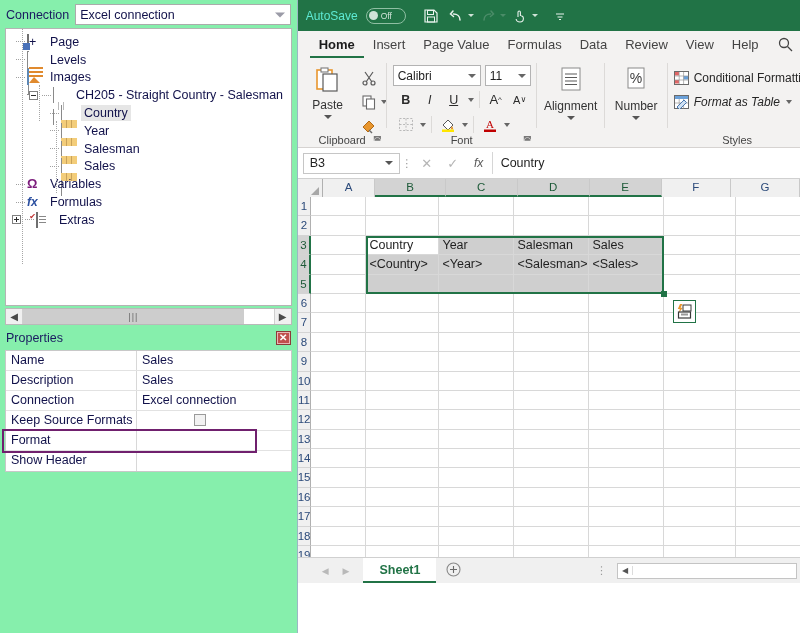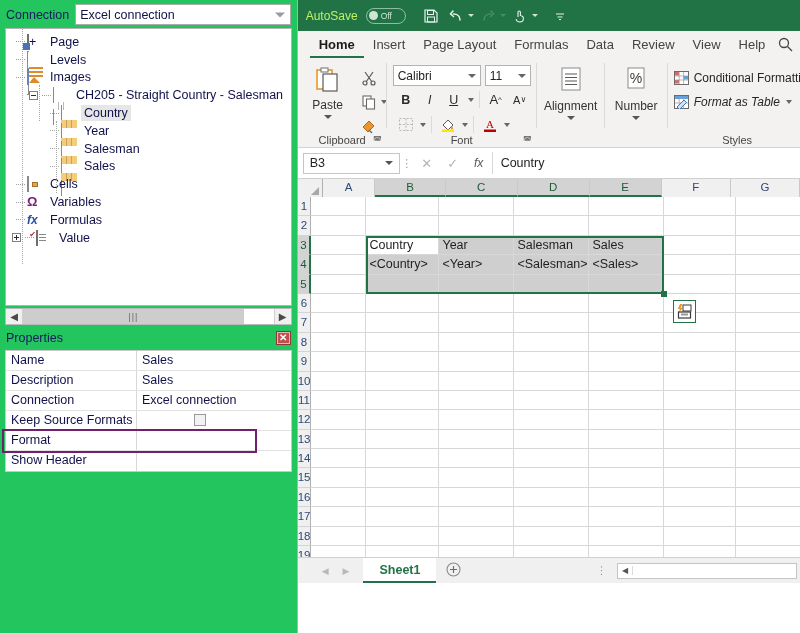"Connection" #left-pane { background: #22c55e -> #86efac }
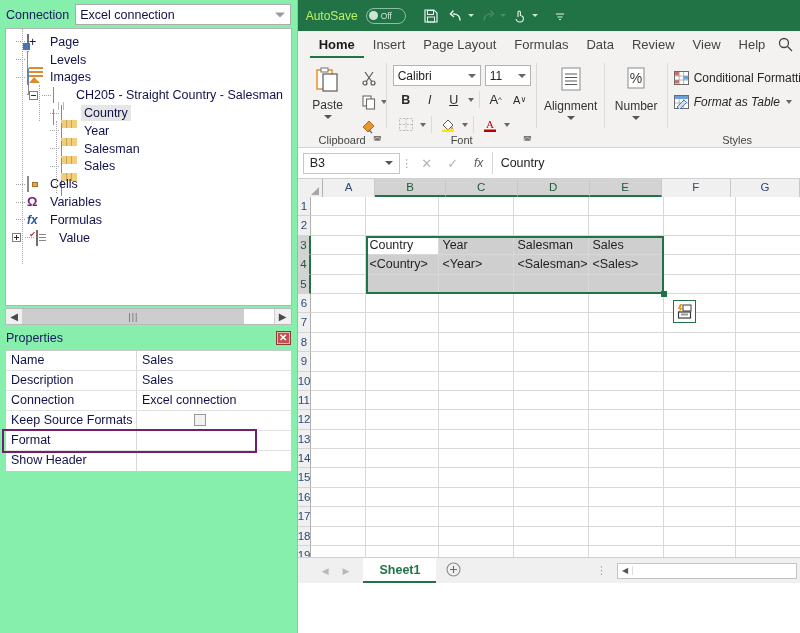"AutoSave" .autosave-txt { color: #bef264 -> #5eead4 }
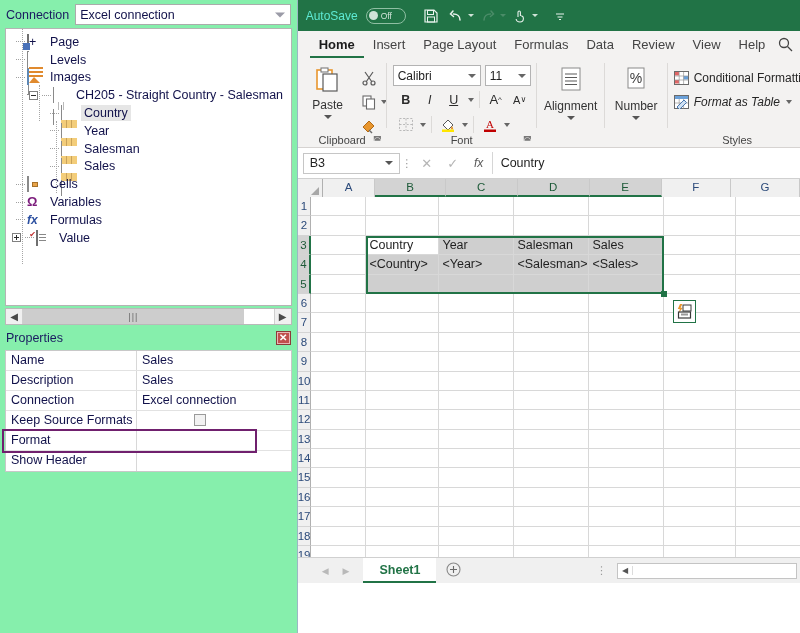"Page Layout" span.tab { text: Layout -> Value }
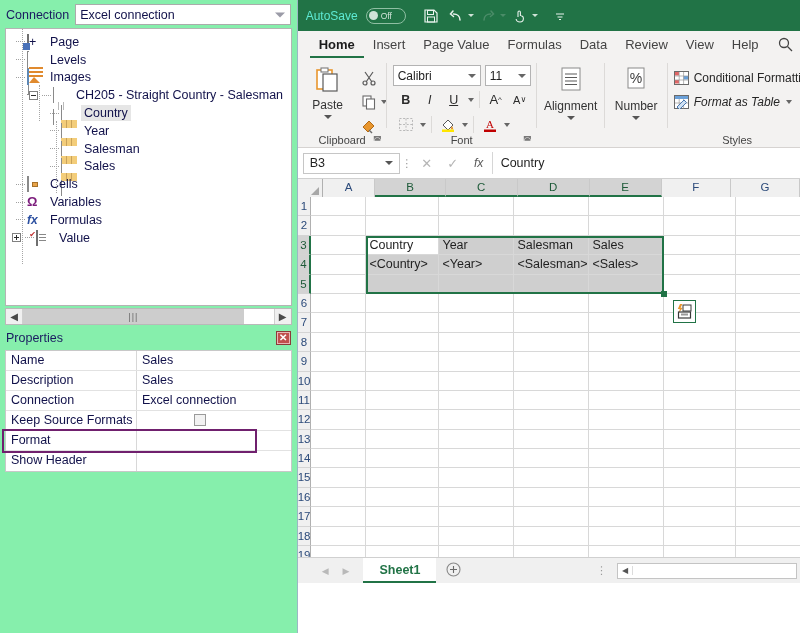"Cells" div.tnode { html: <div> <span></span> <span></span> <span></span> <span><span><span></span><span></span></span></span> <span>Cells</span> </div> -> none }
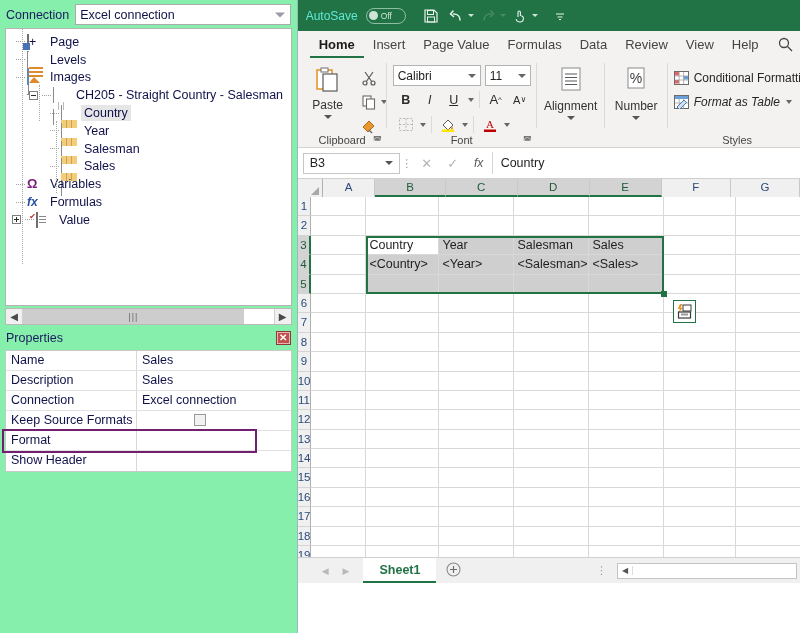"Value" span.lbl { text: Value -> Extras }
